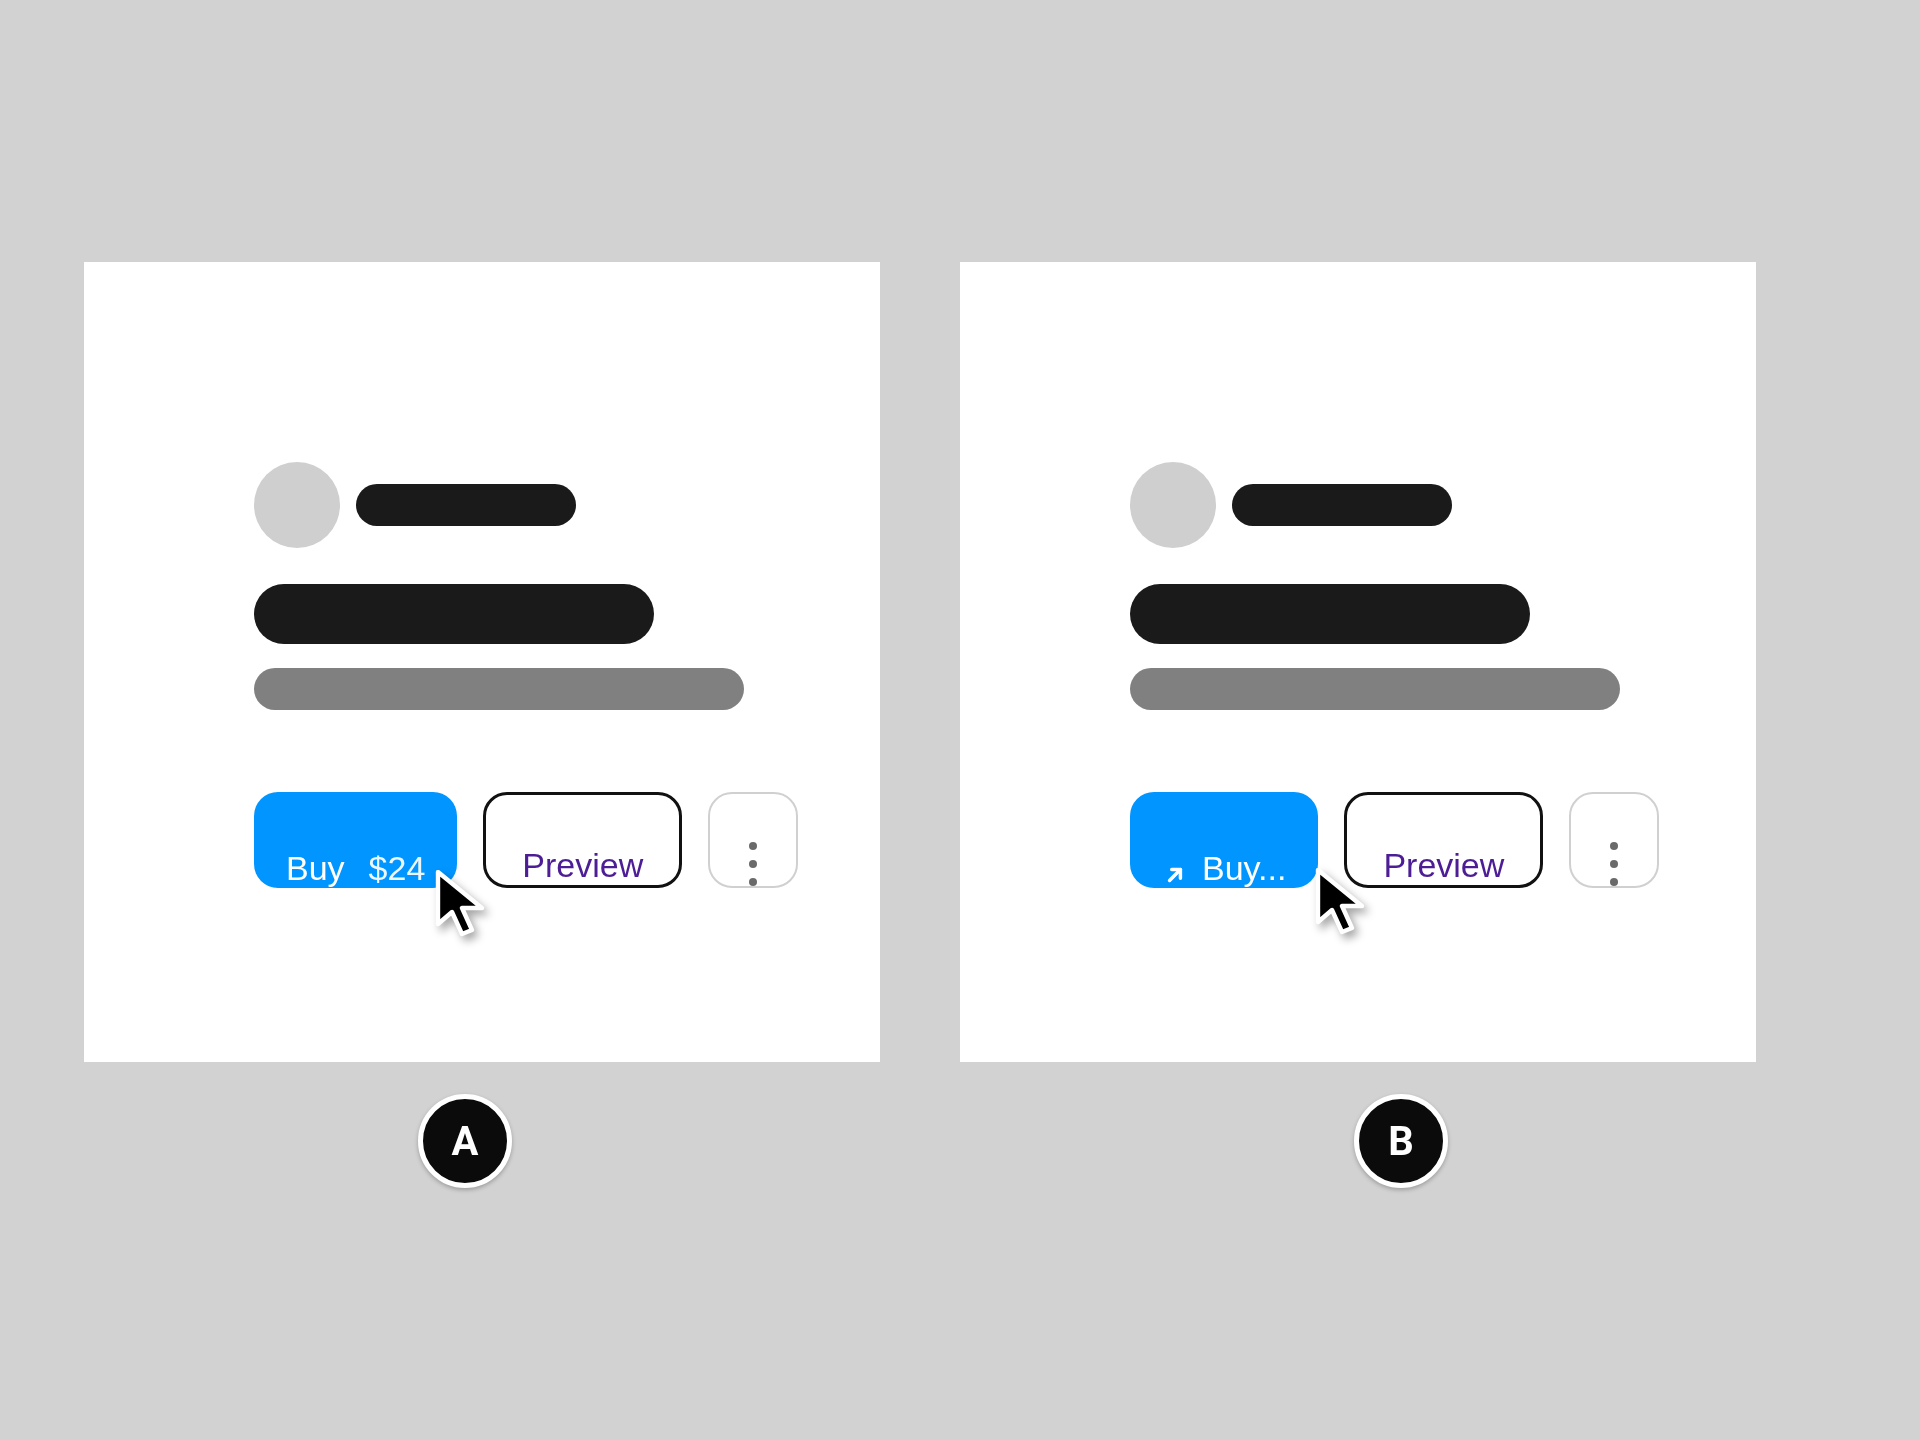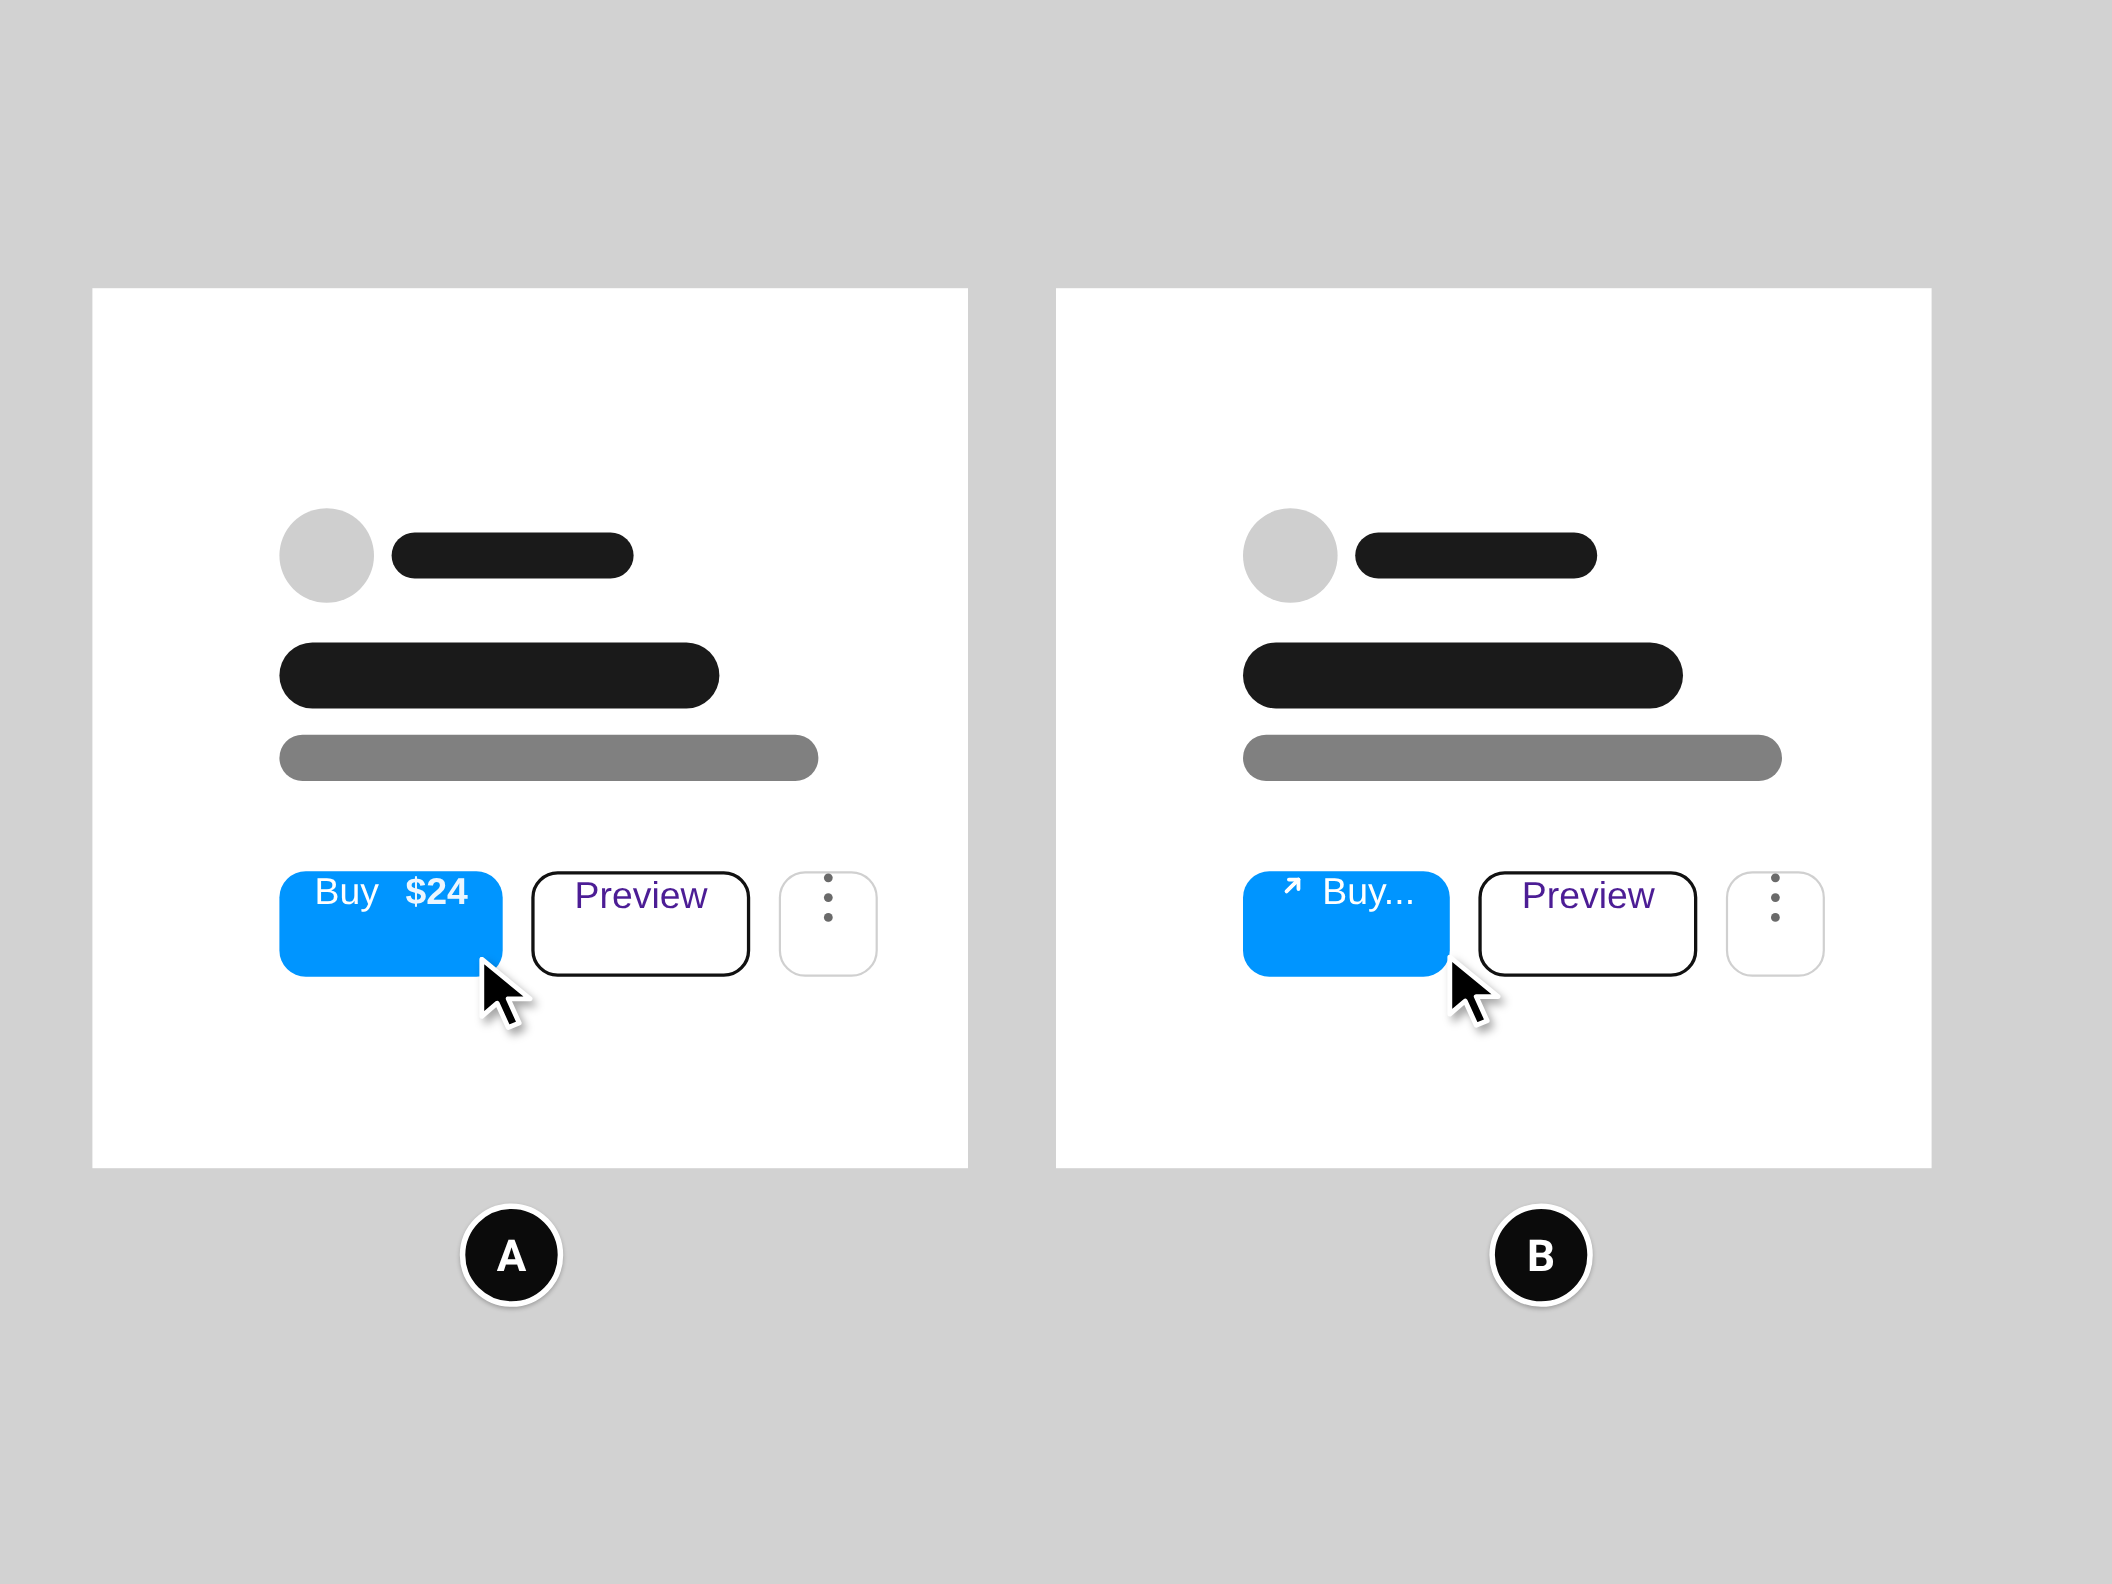"Buy" .btn { align-items: flex-start -> flex-end }
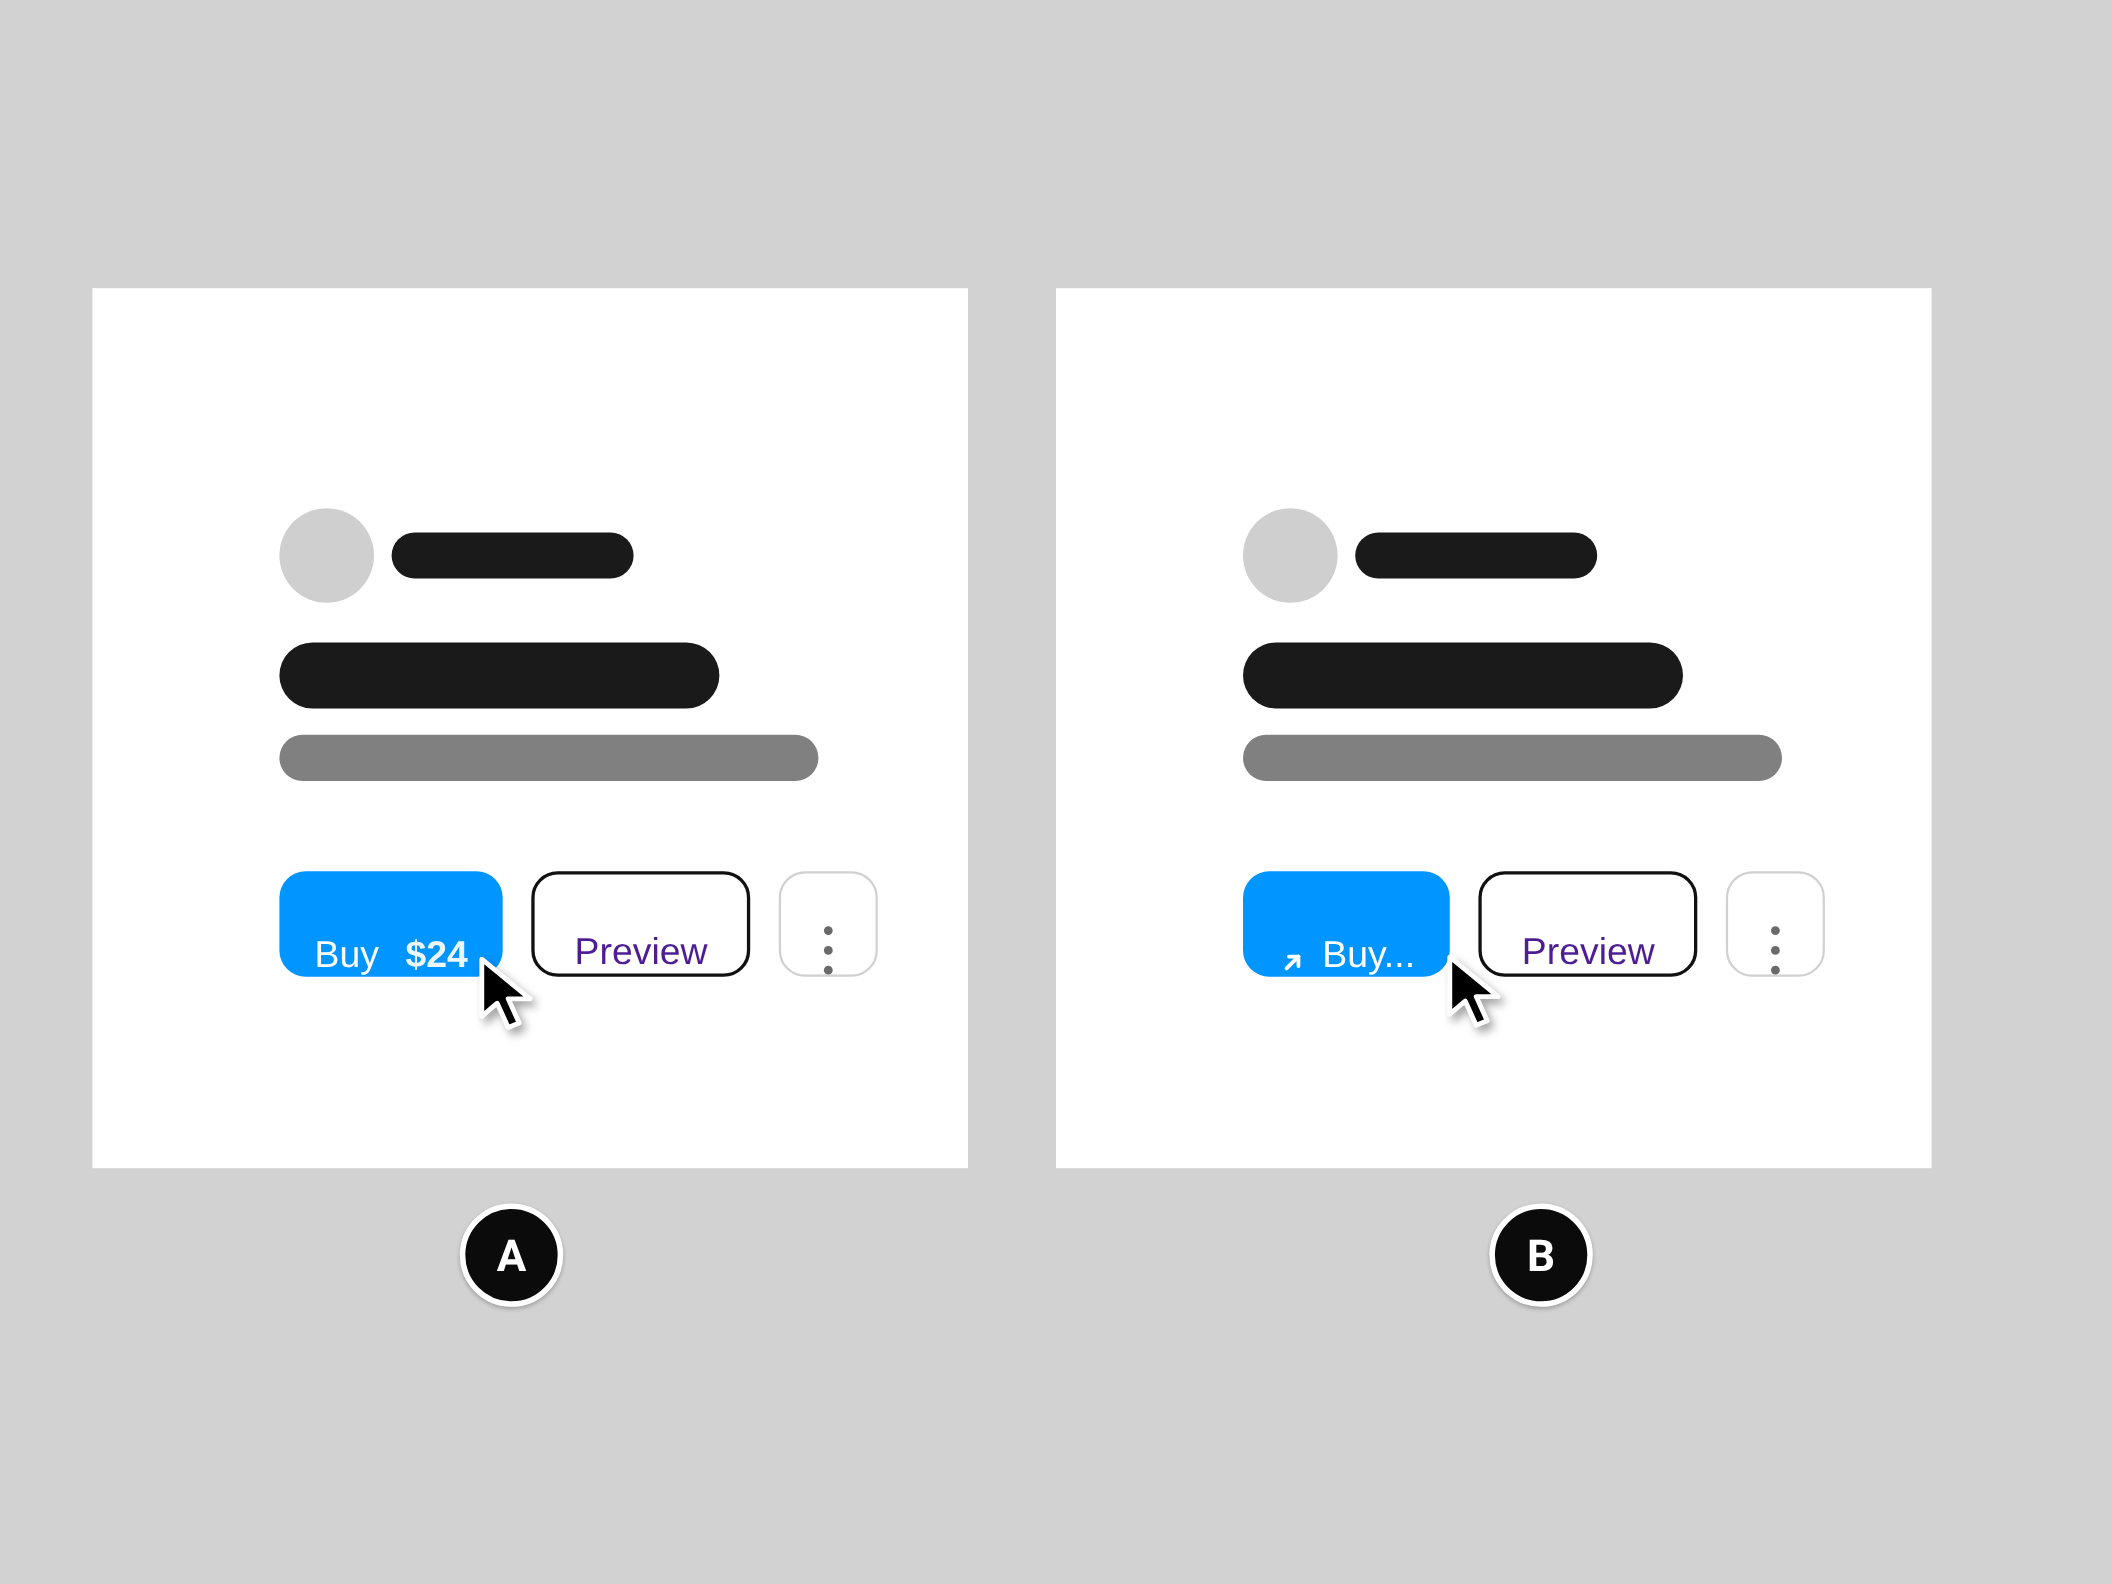"$24" .btn-primary .price { font-weight: 700 -> 400 }
